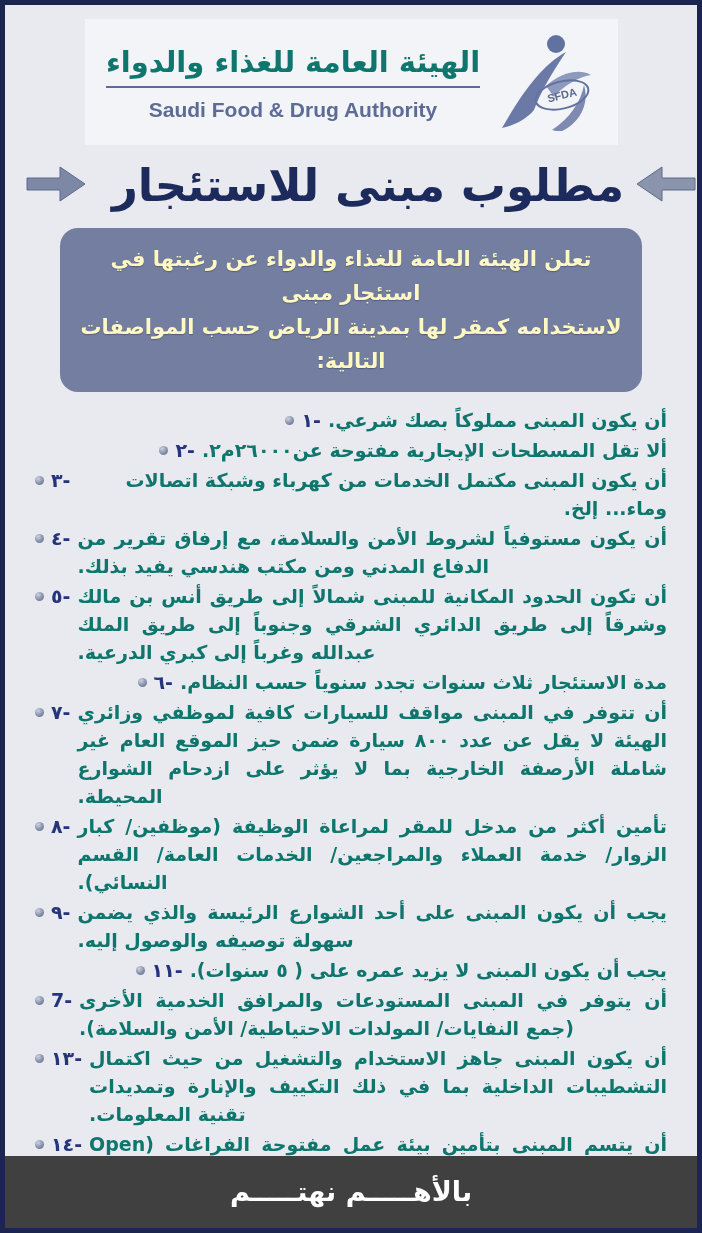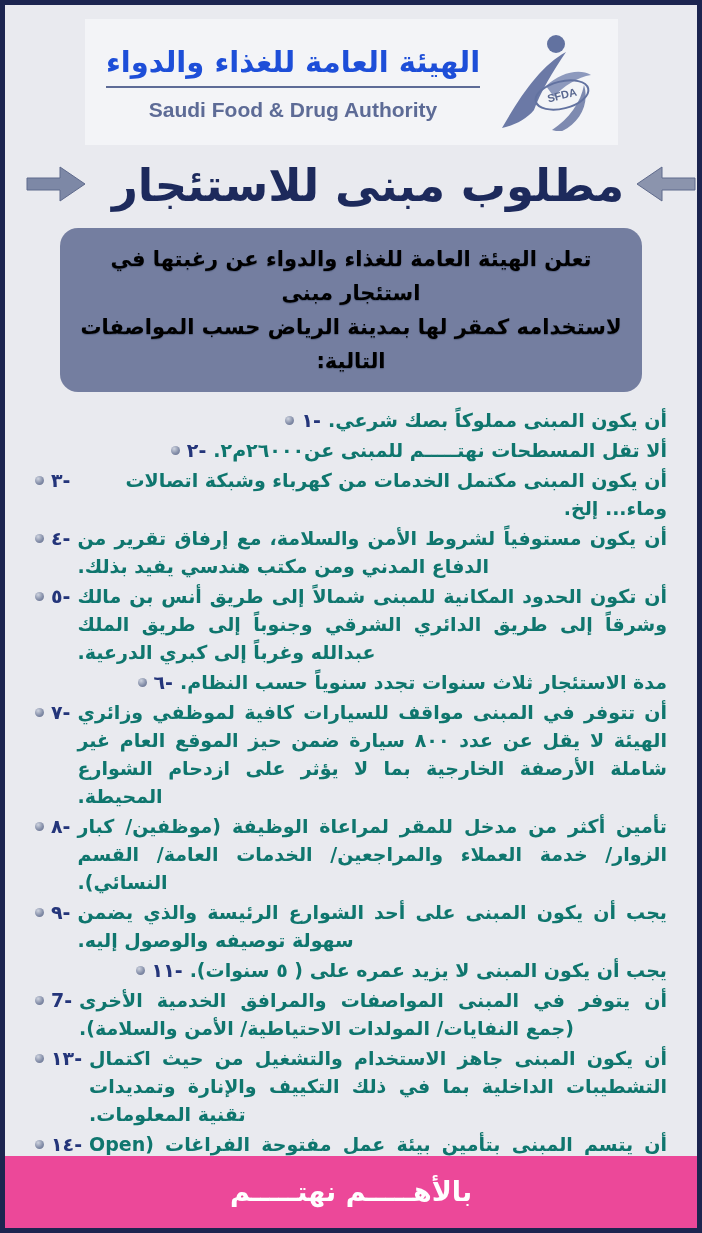"الهيئة العامة للغذاء والدواء" .logo-ar { color: #1d4ed8 -> #0f766e }
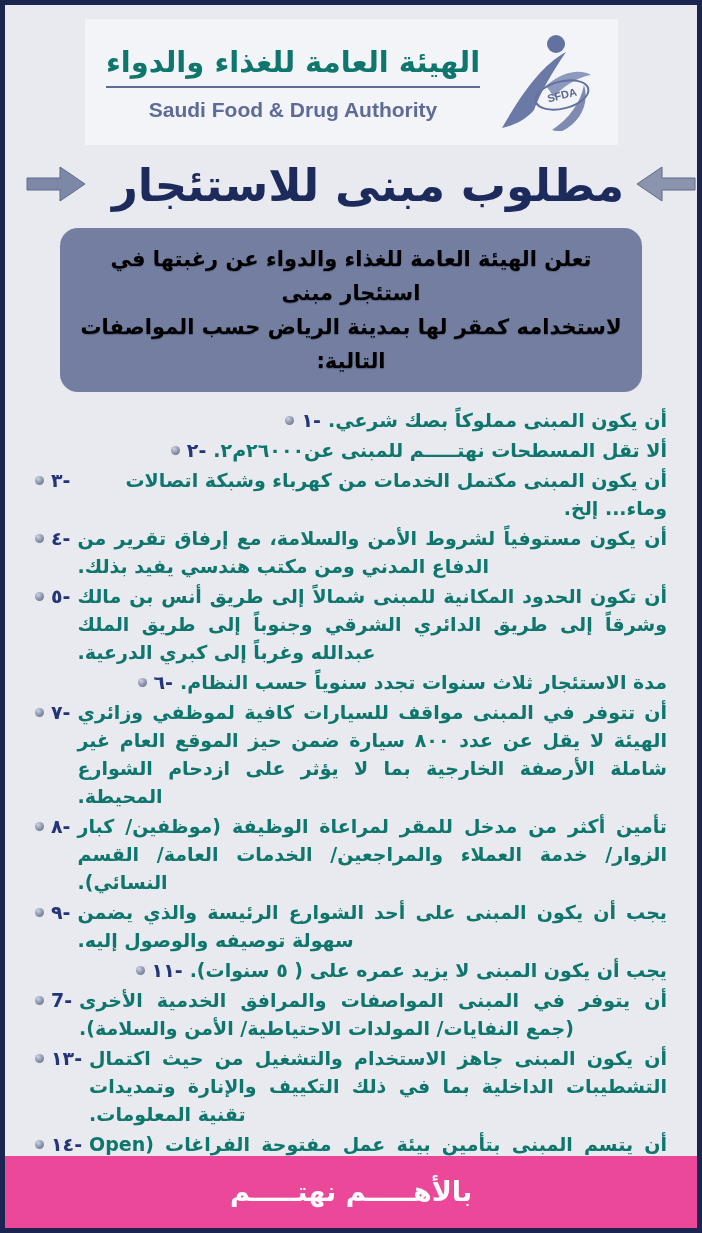"تعلن الهيئة العامة للغذاء والدواء" .blurb-box { color: #000000 -> #fef9c3 }
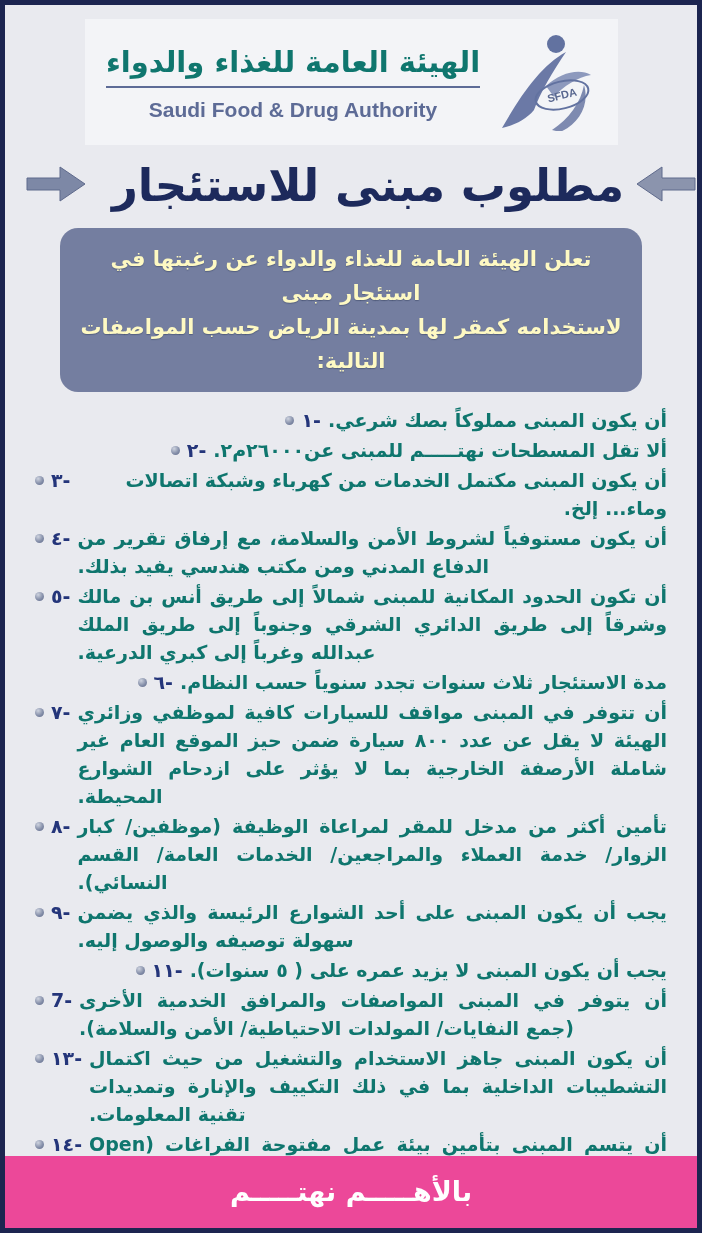"ألا تقل المسطحات نهتـــــم للمبنى" div.req-text { text: نهتـــــم للمبنى -> الإيجارية مفتوحة }
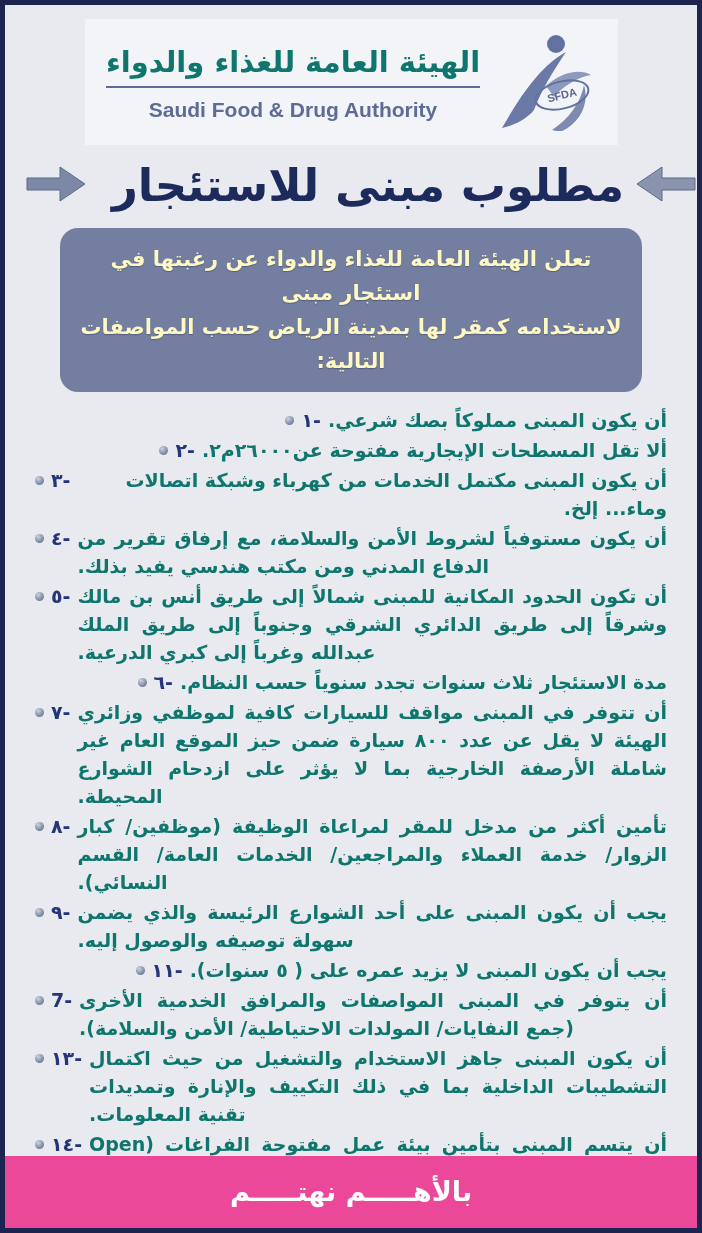"أن يتوفر في المبنى المواصفات" div.req-text { text: المواصفات -> المستودعات }
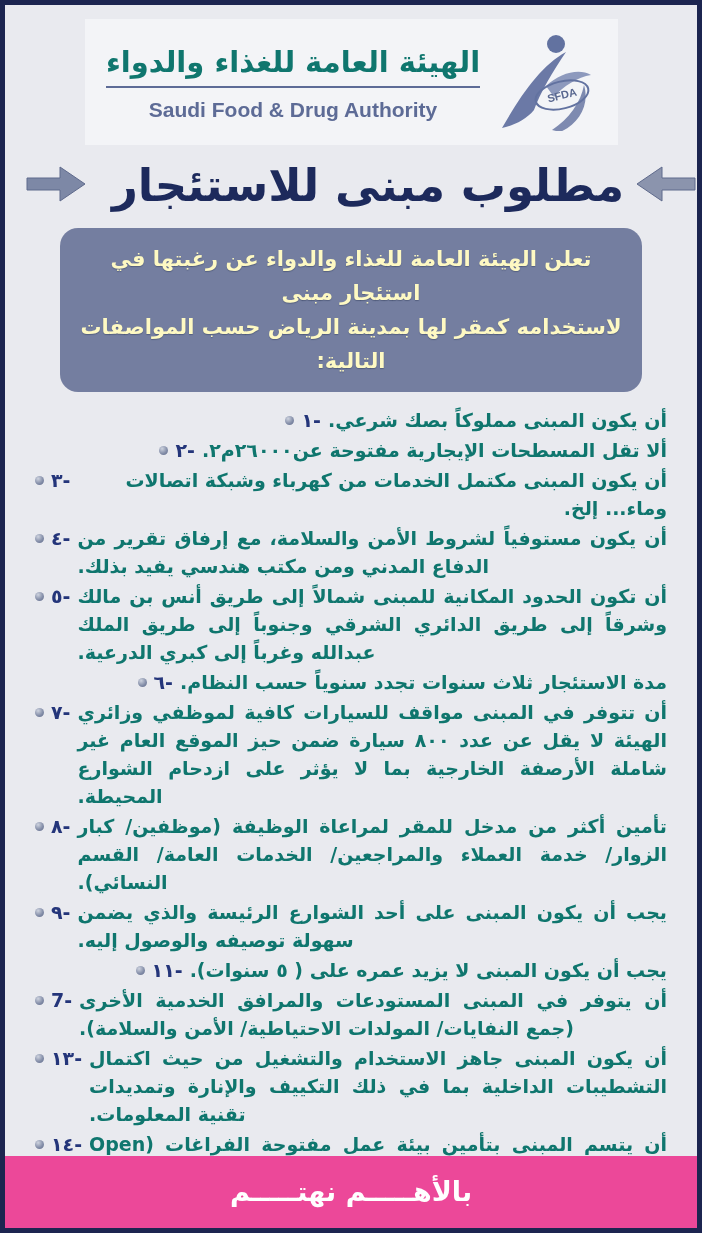"بالأهـــــم نهتـــــم" .footer { background: #ec4899 -> #404040 }
